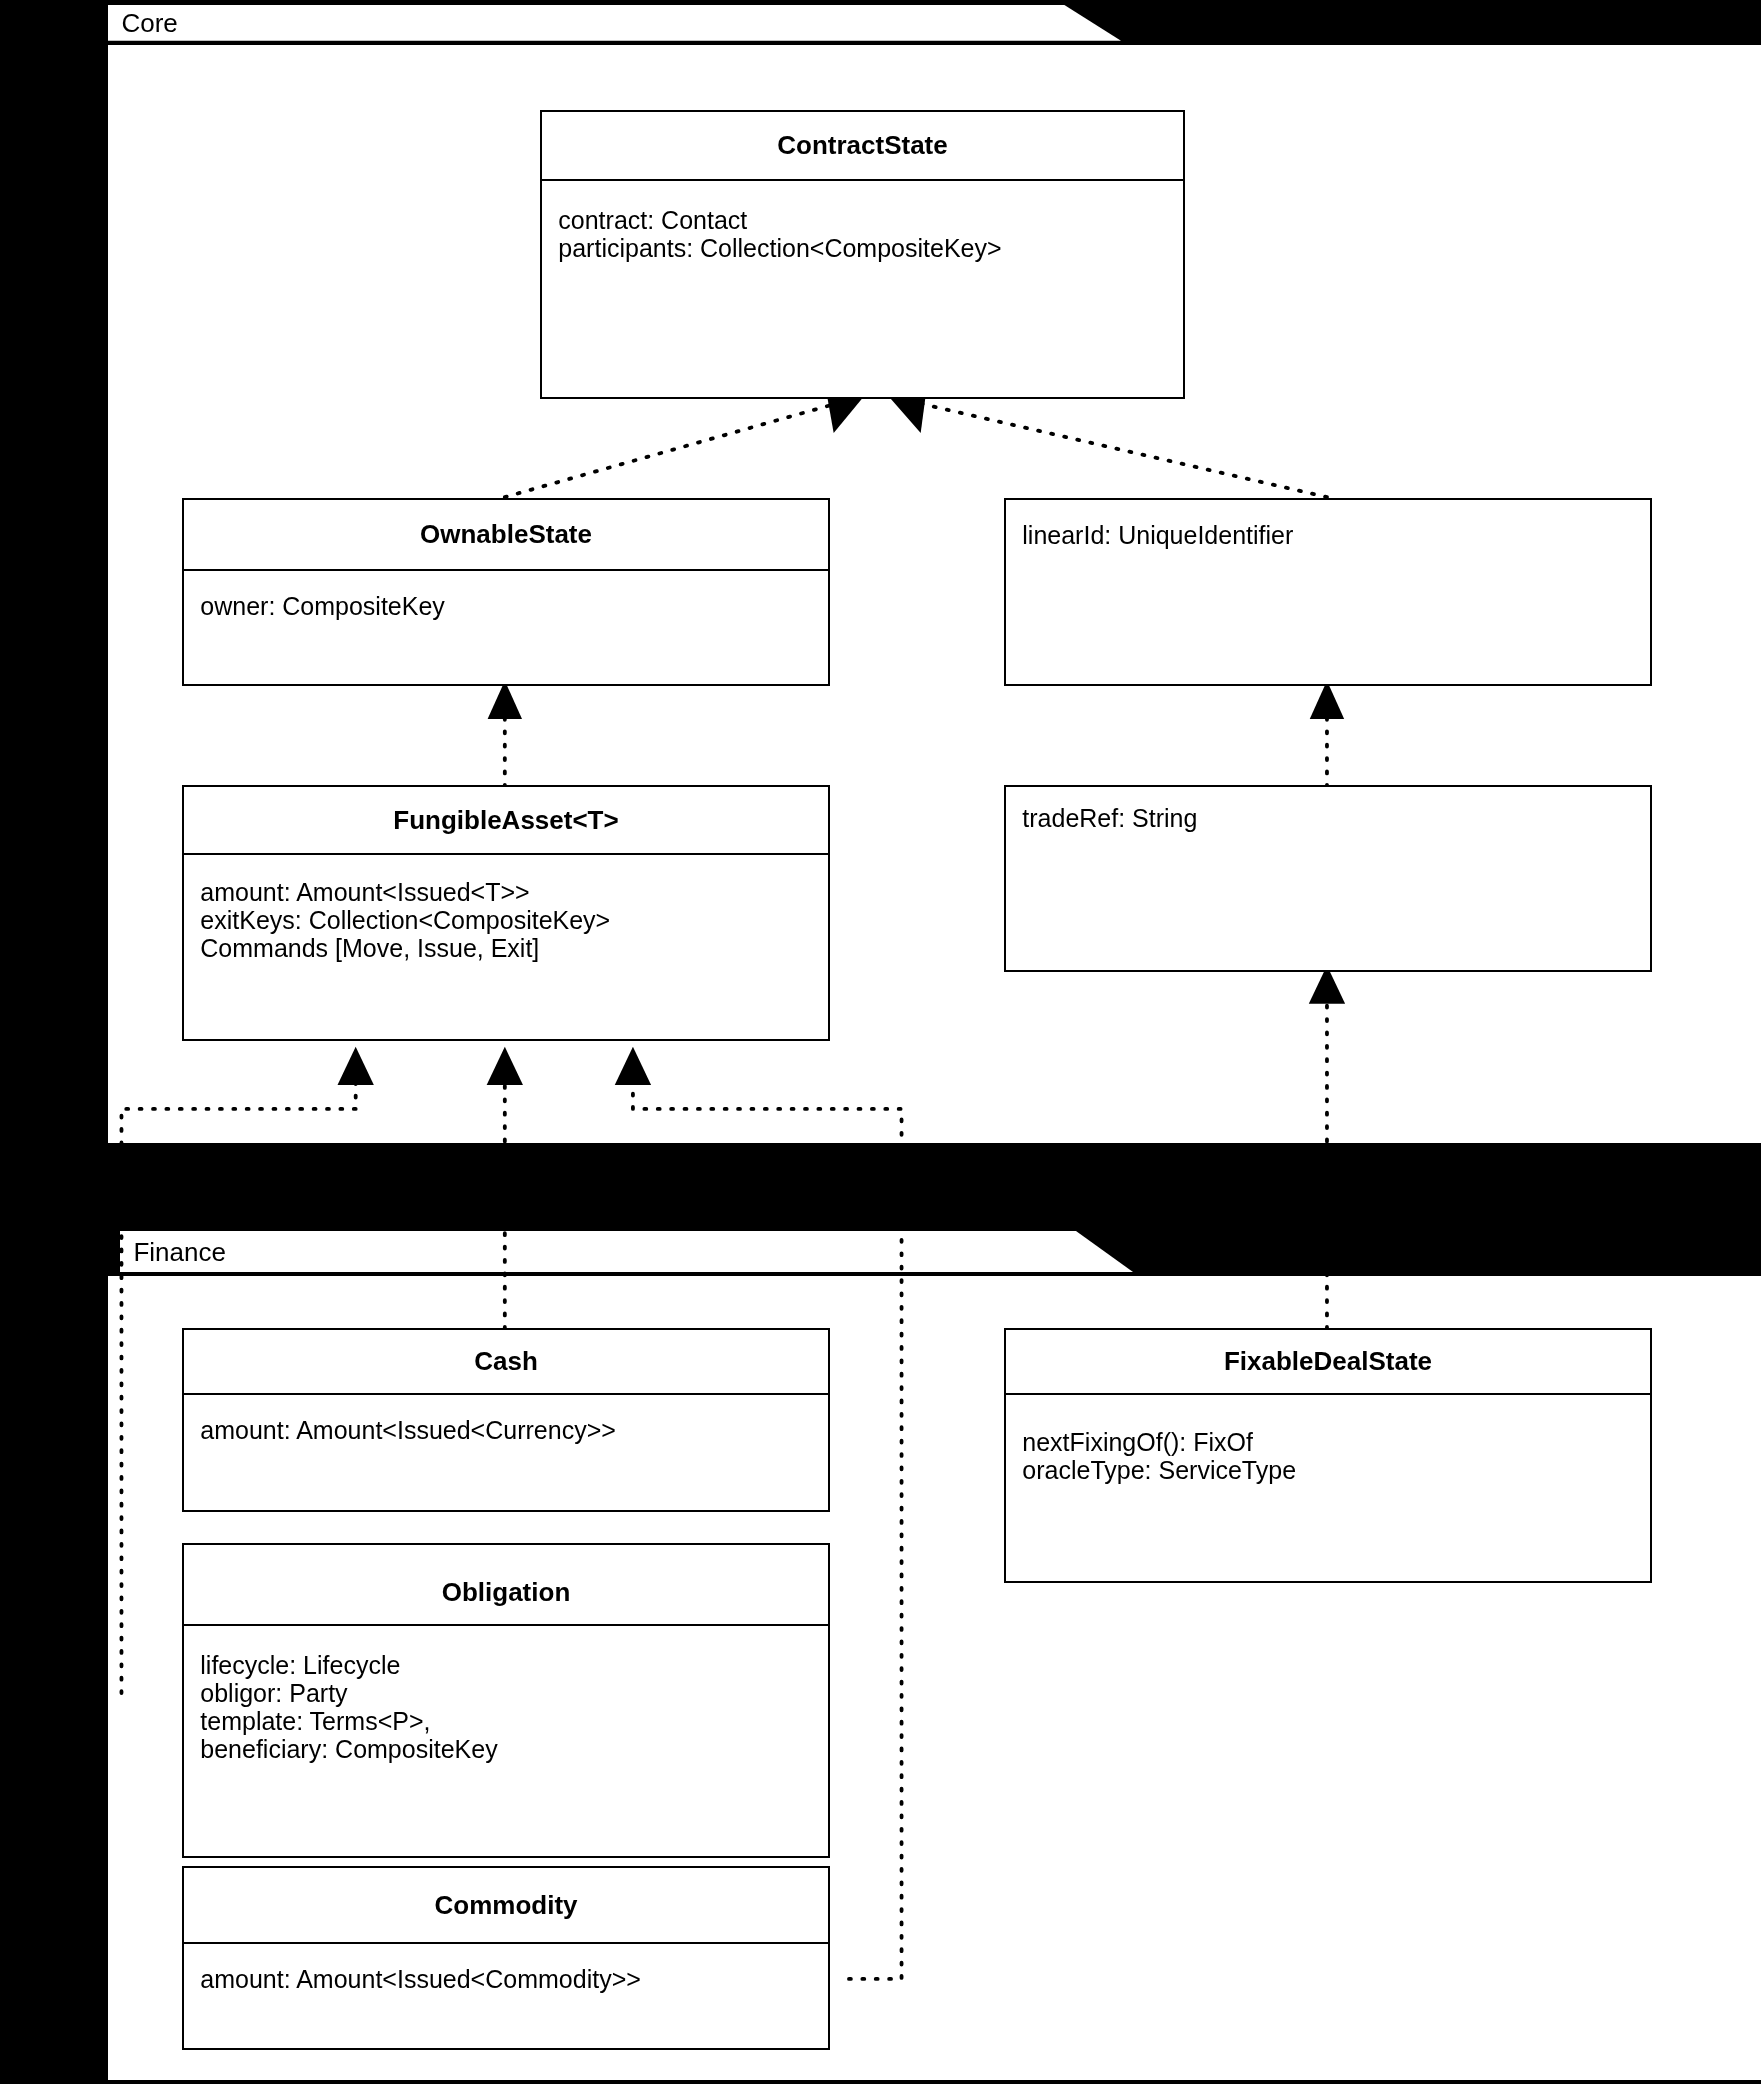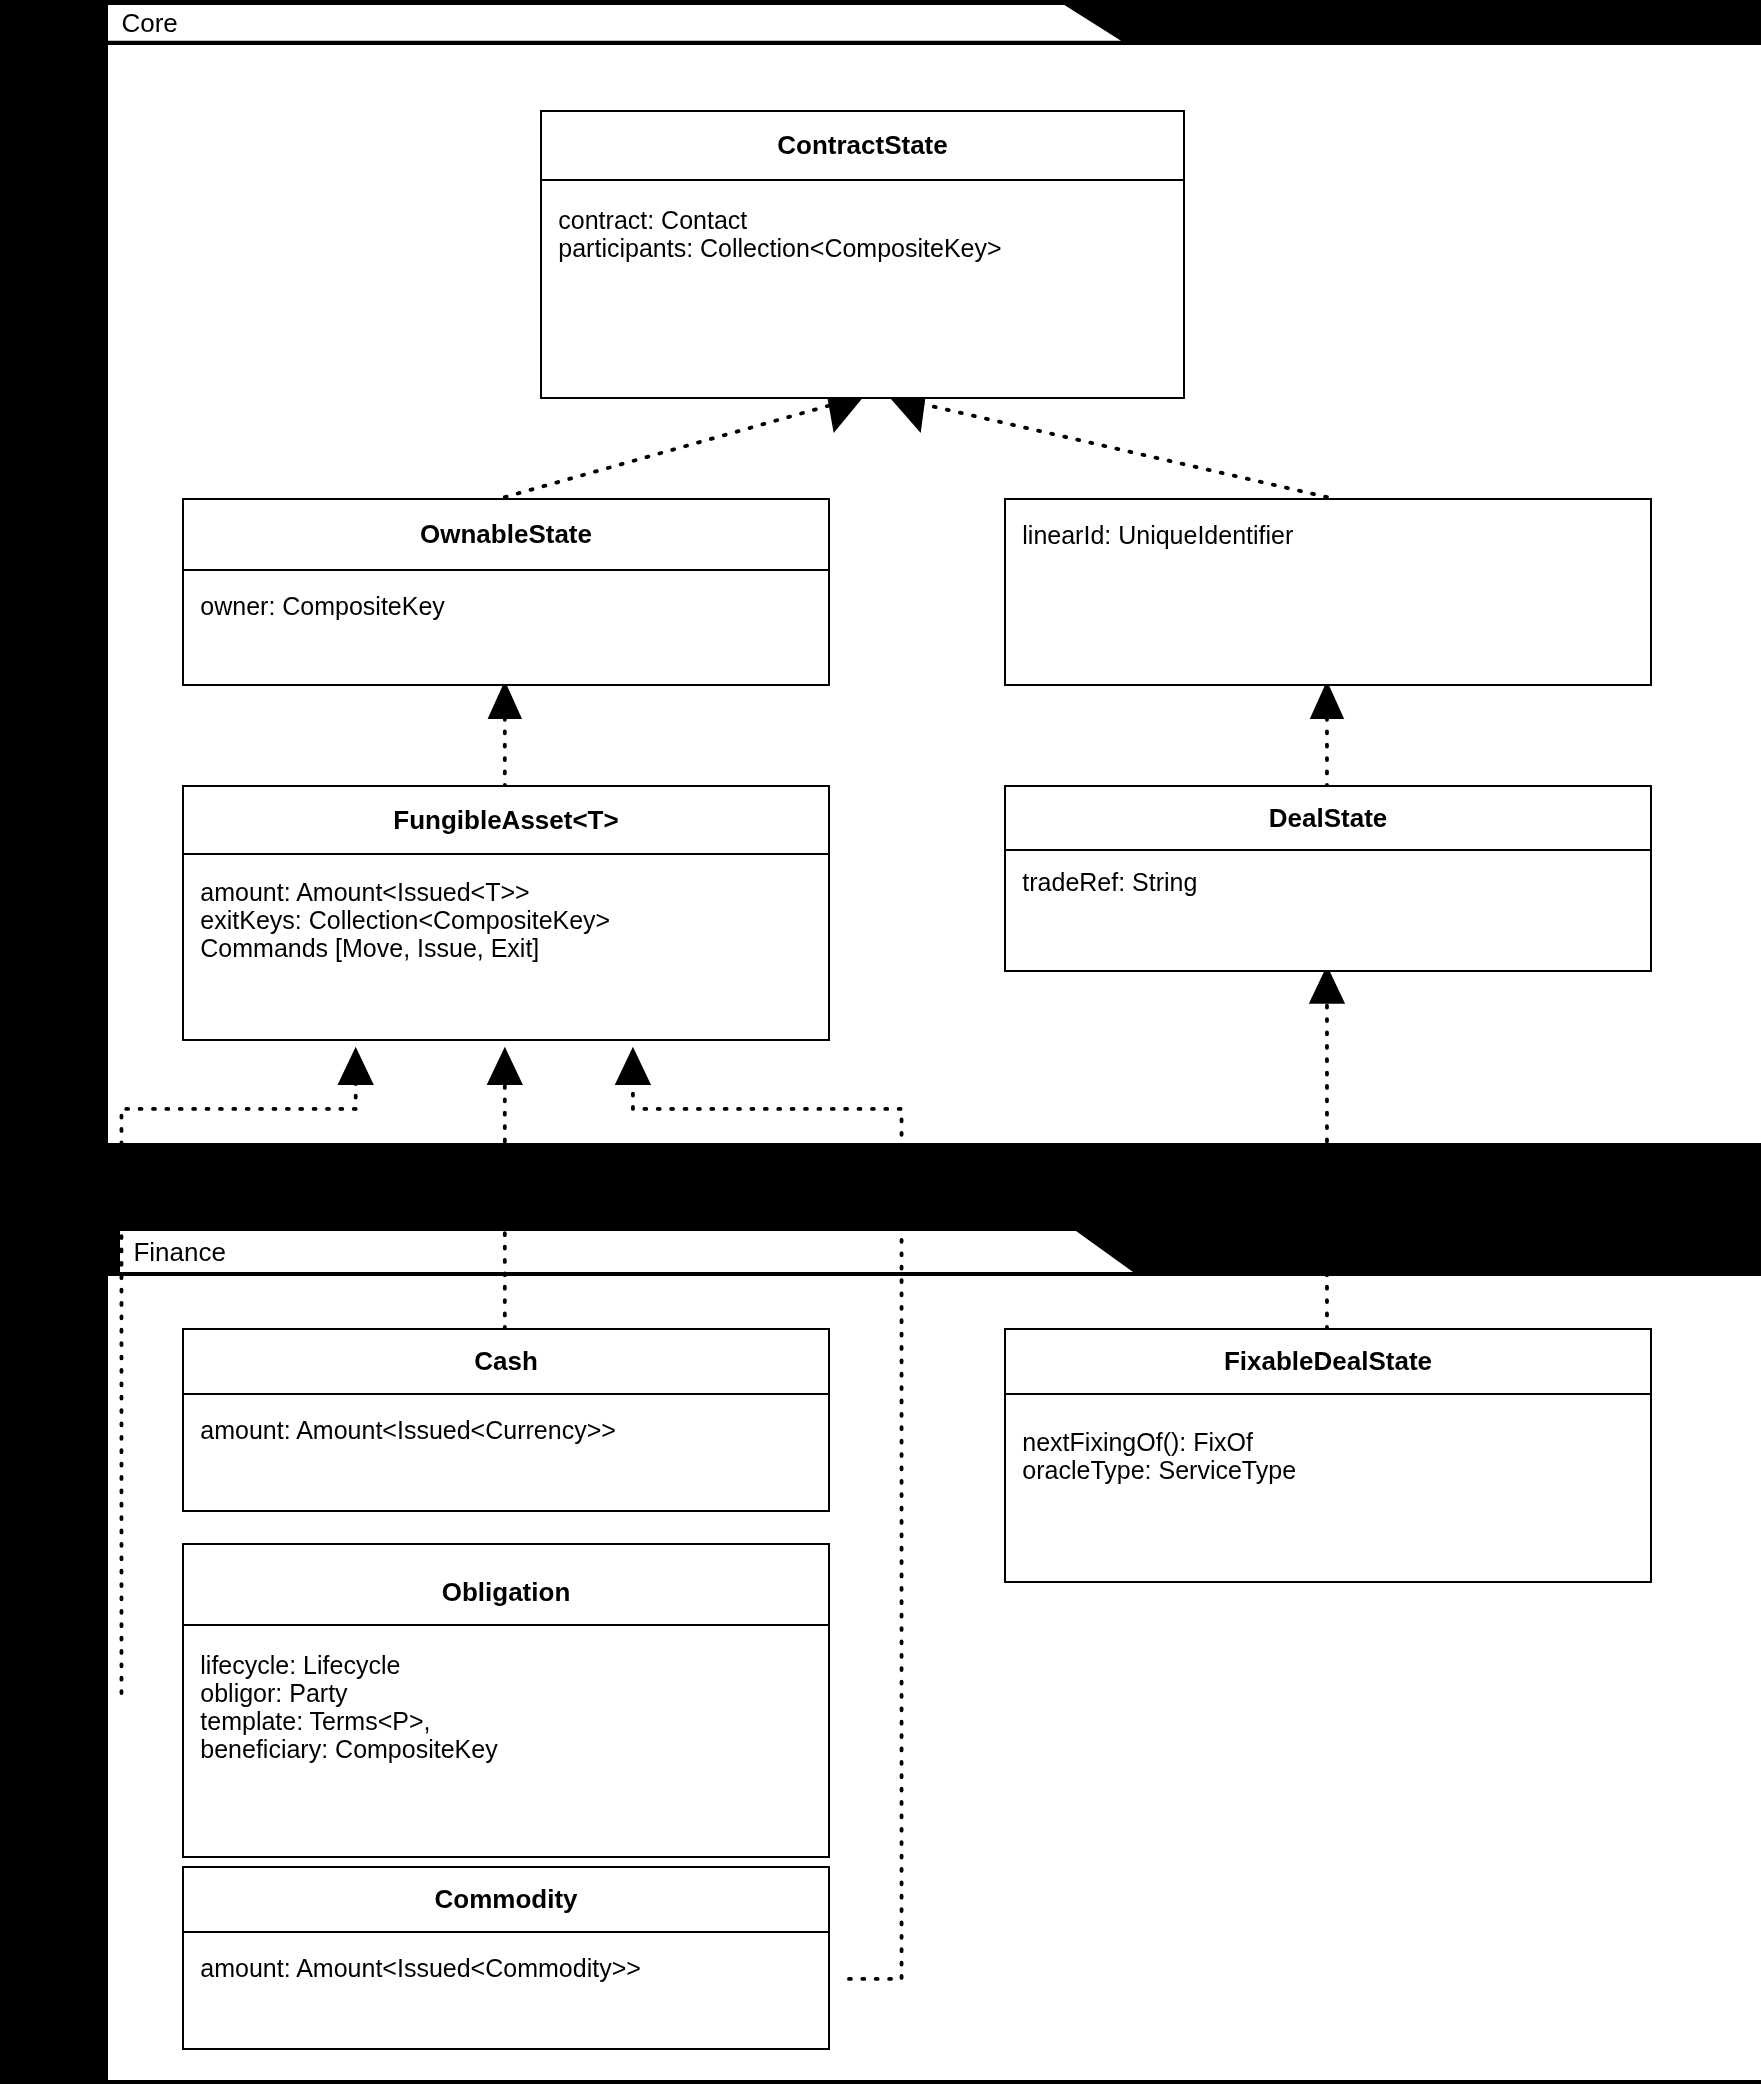"DealState" div.cls-title { html: <div>DealState</div> -> none }
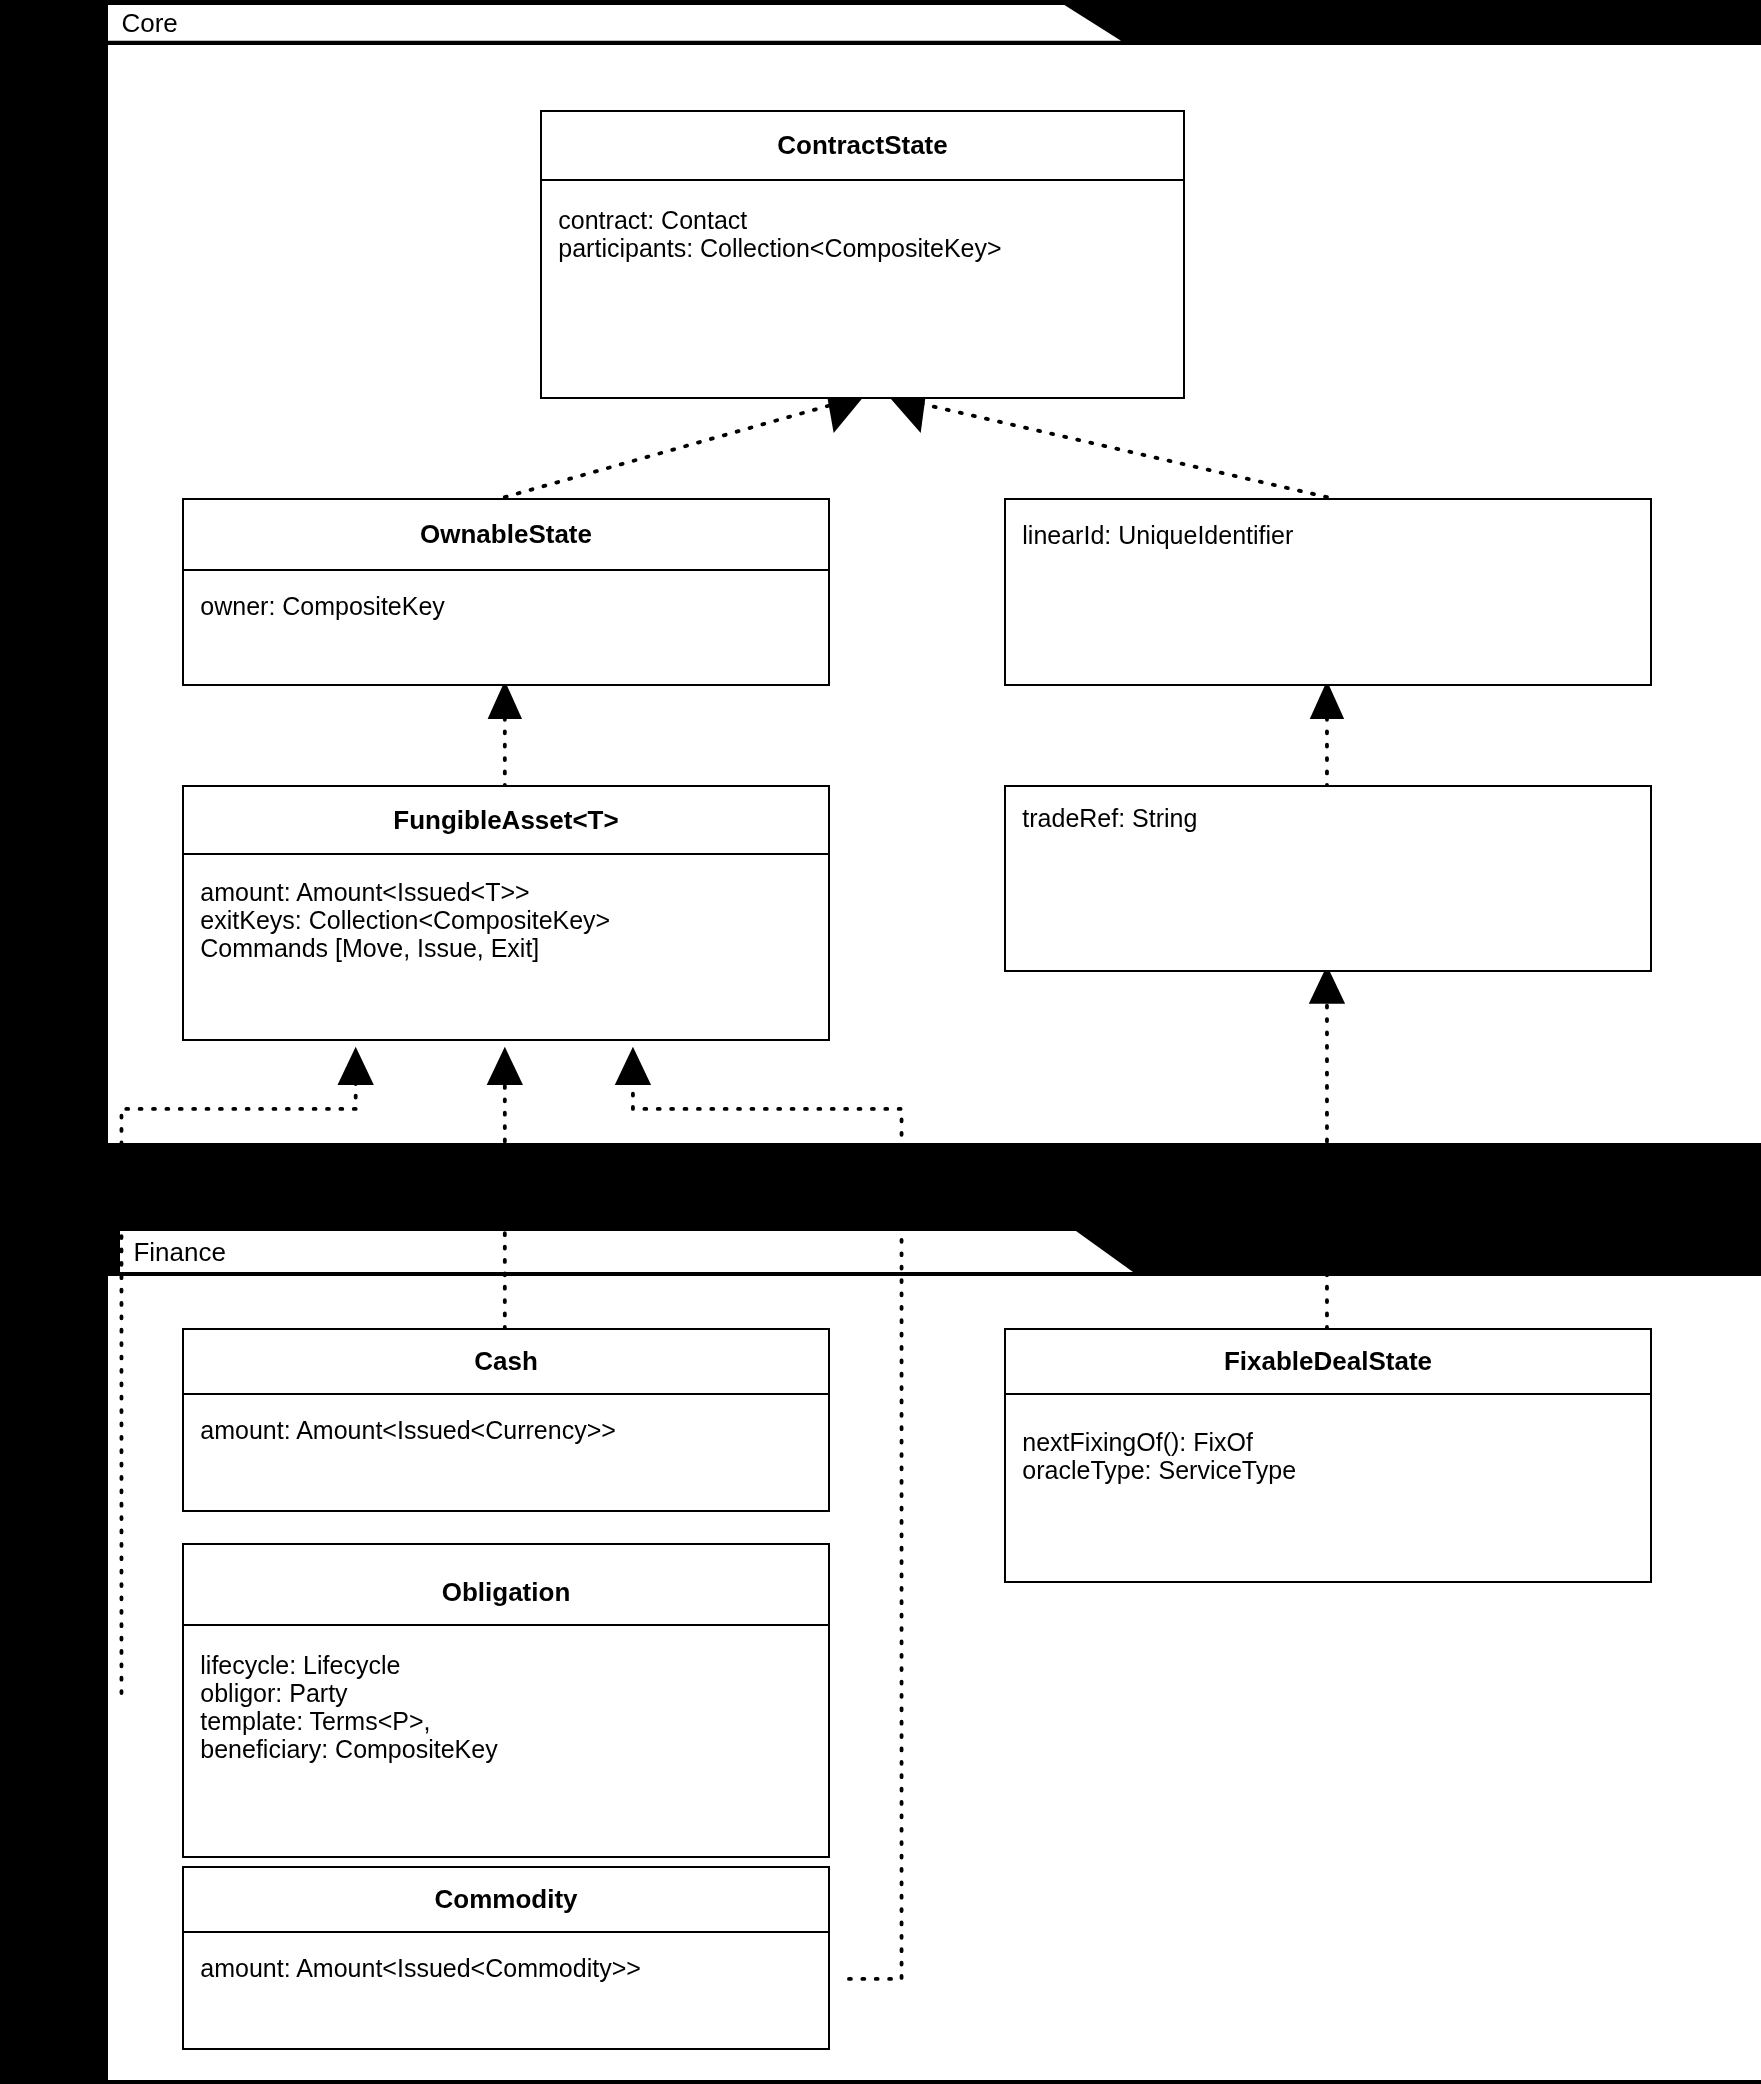"Commodity" div.cls-title { height: 65px -> 76px }
